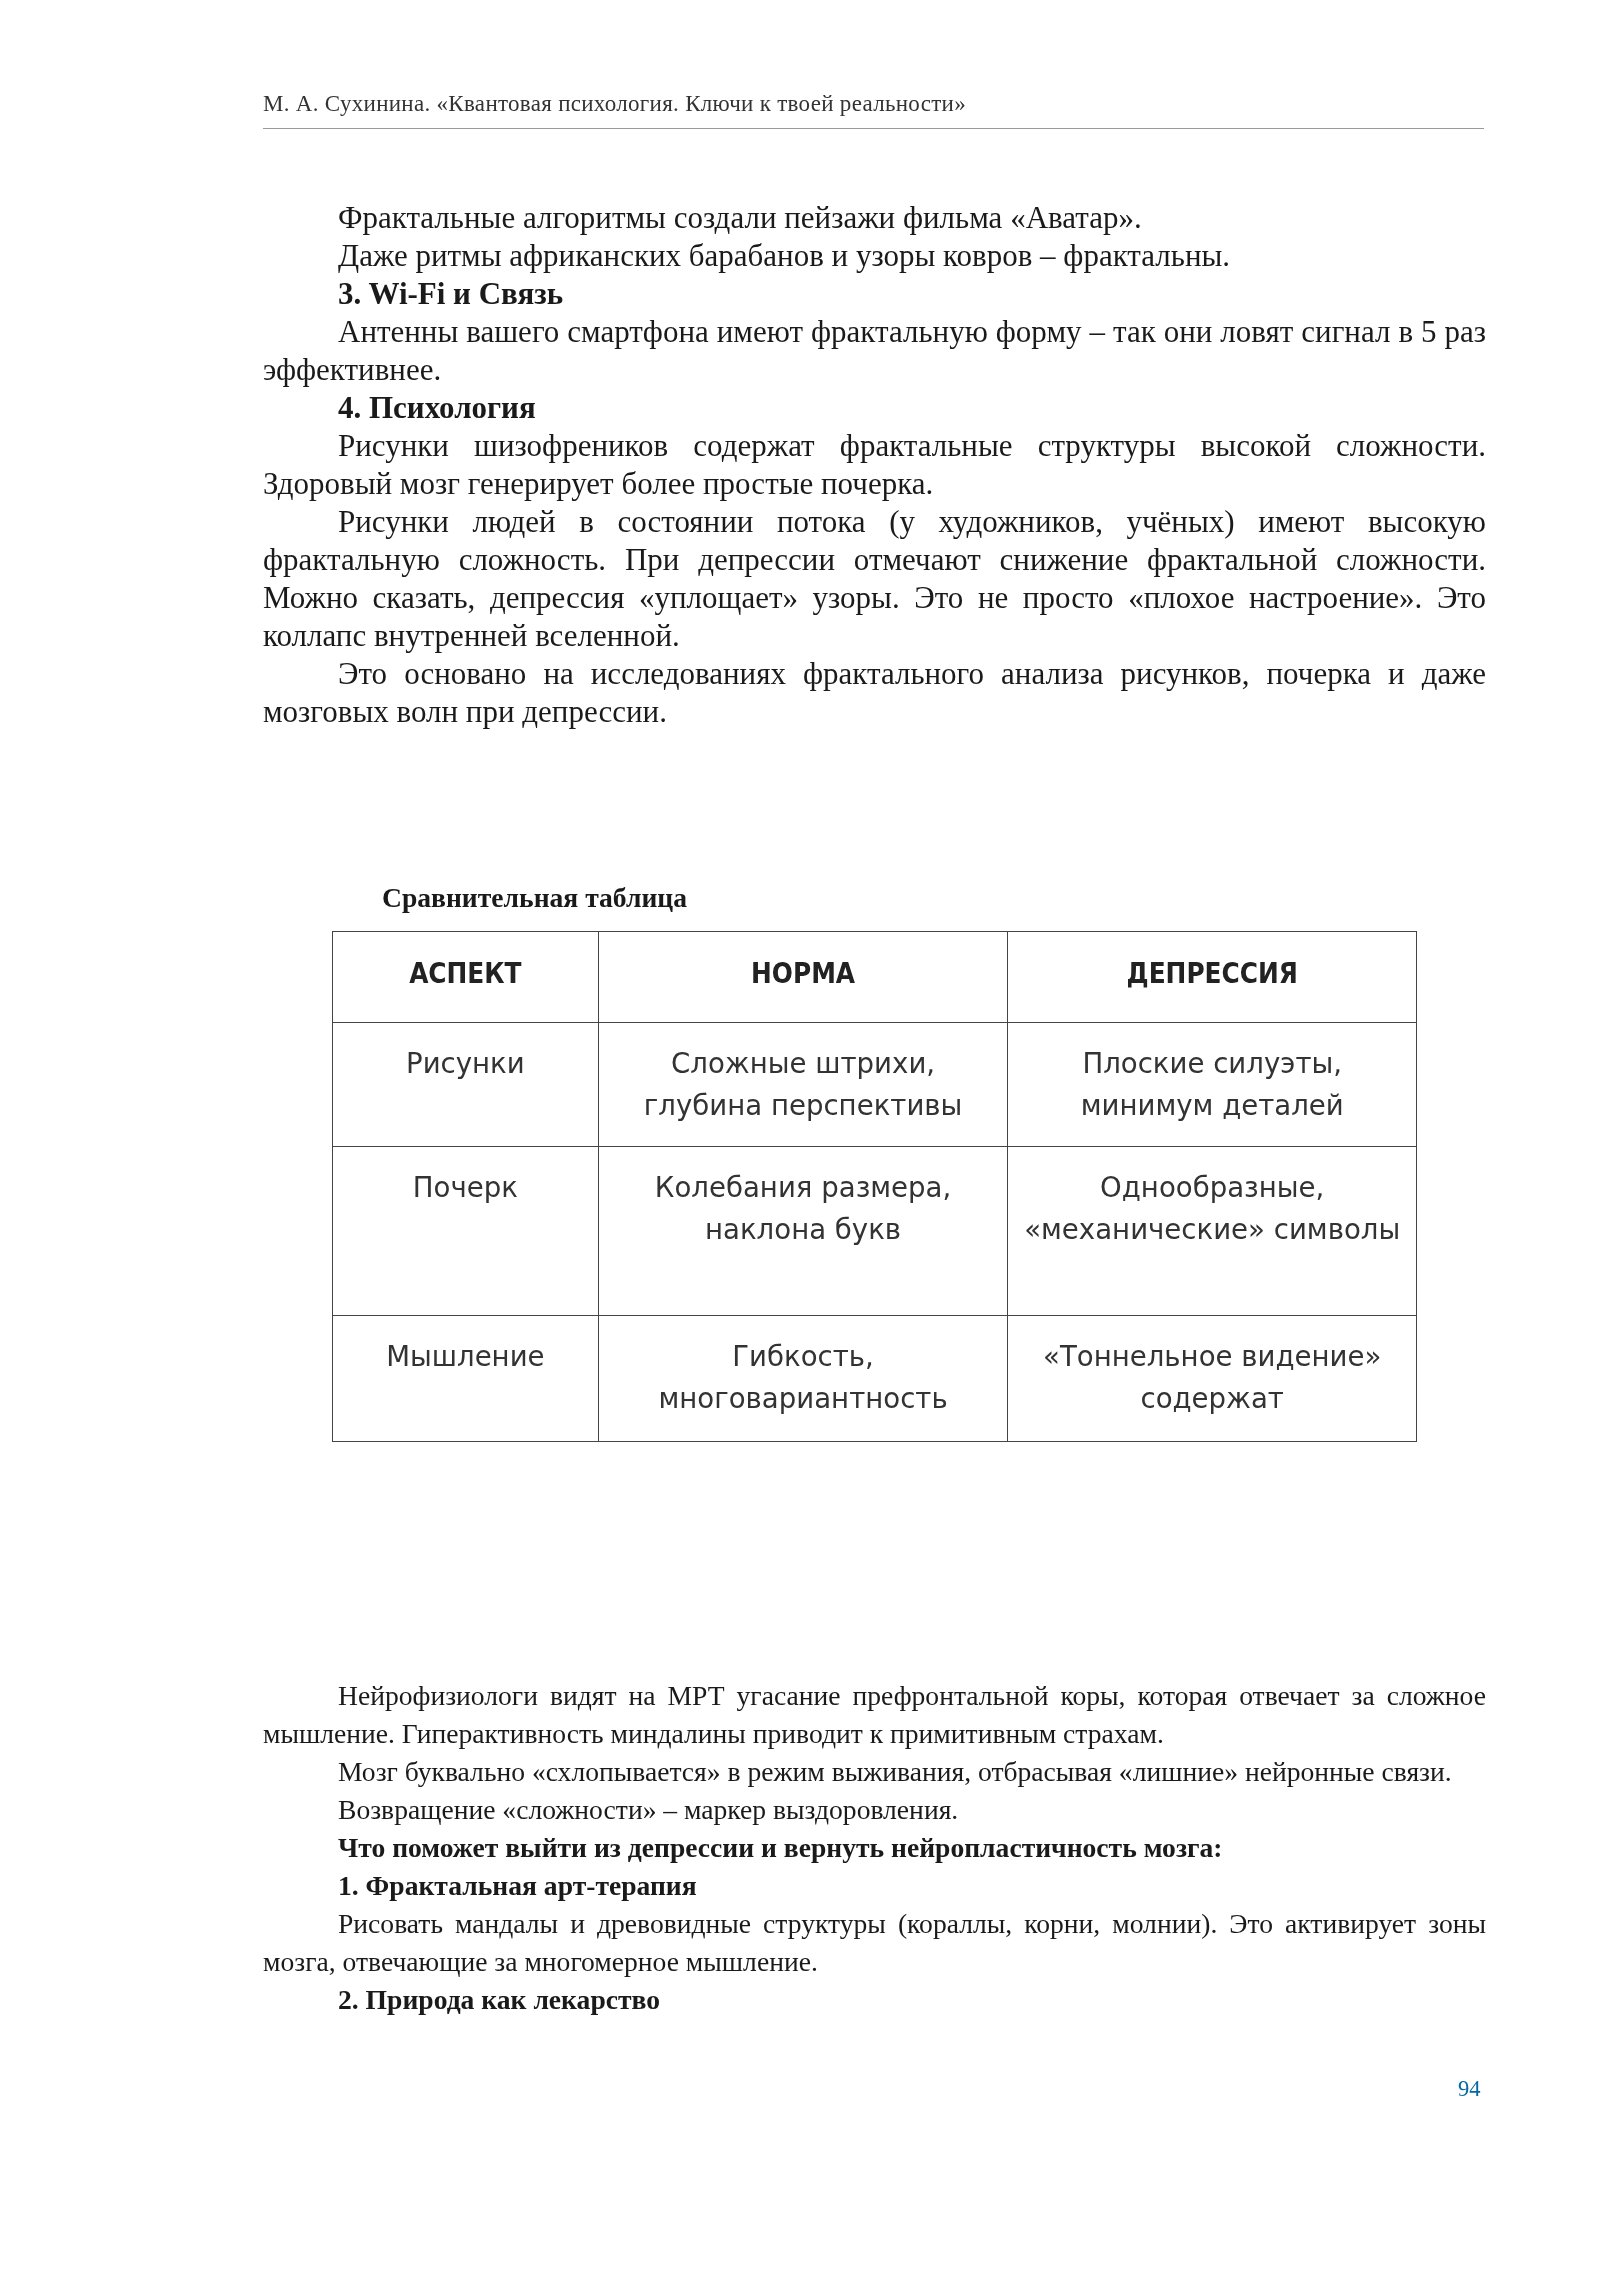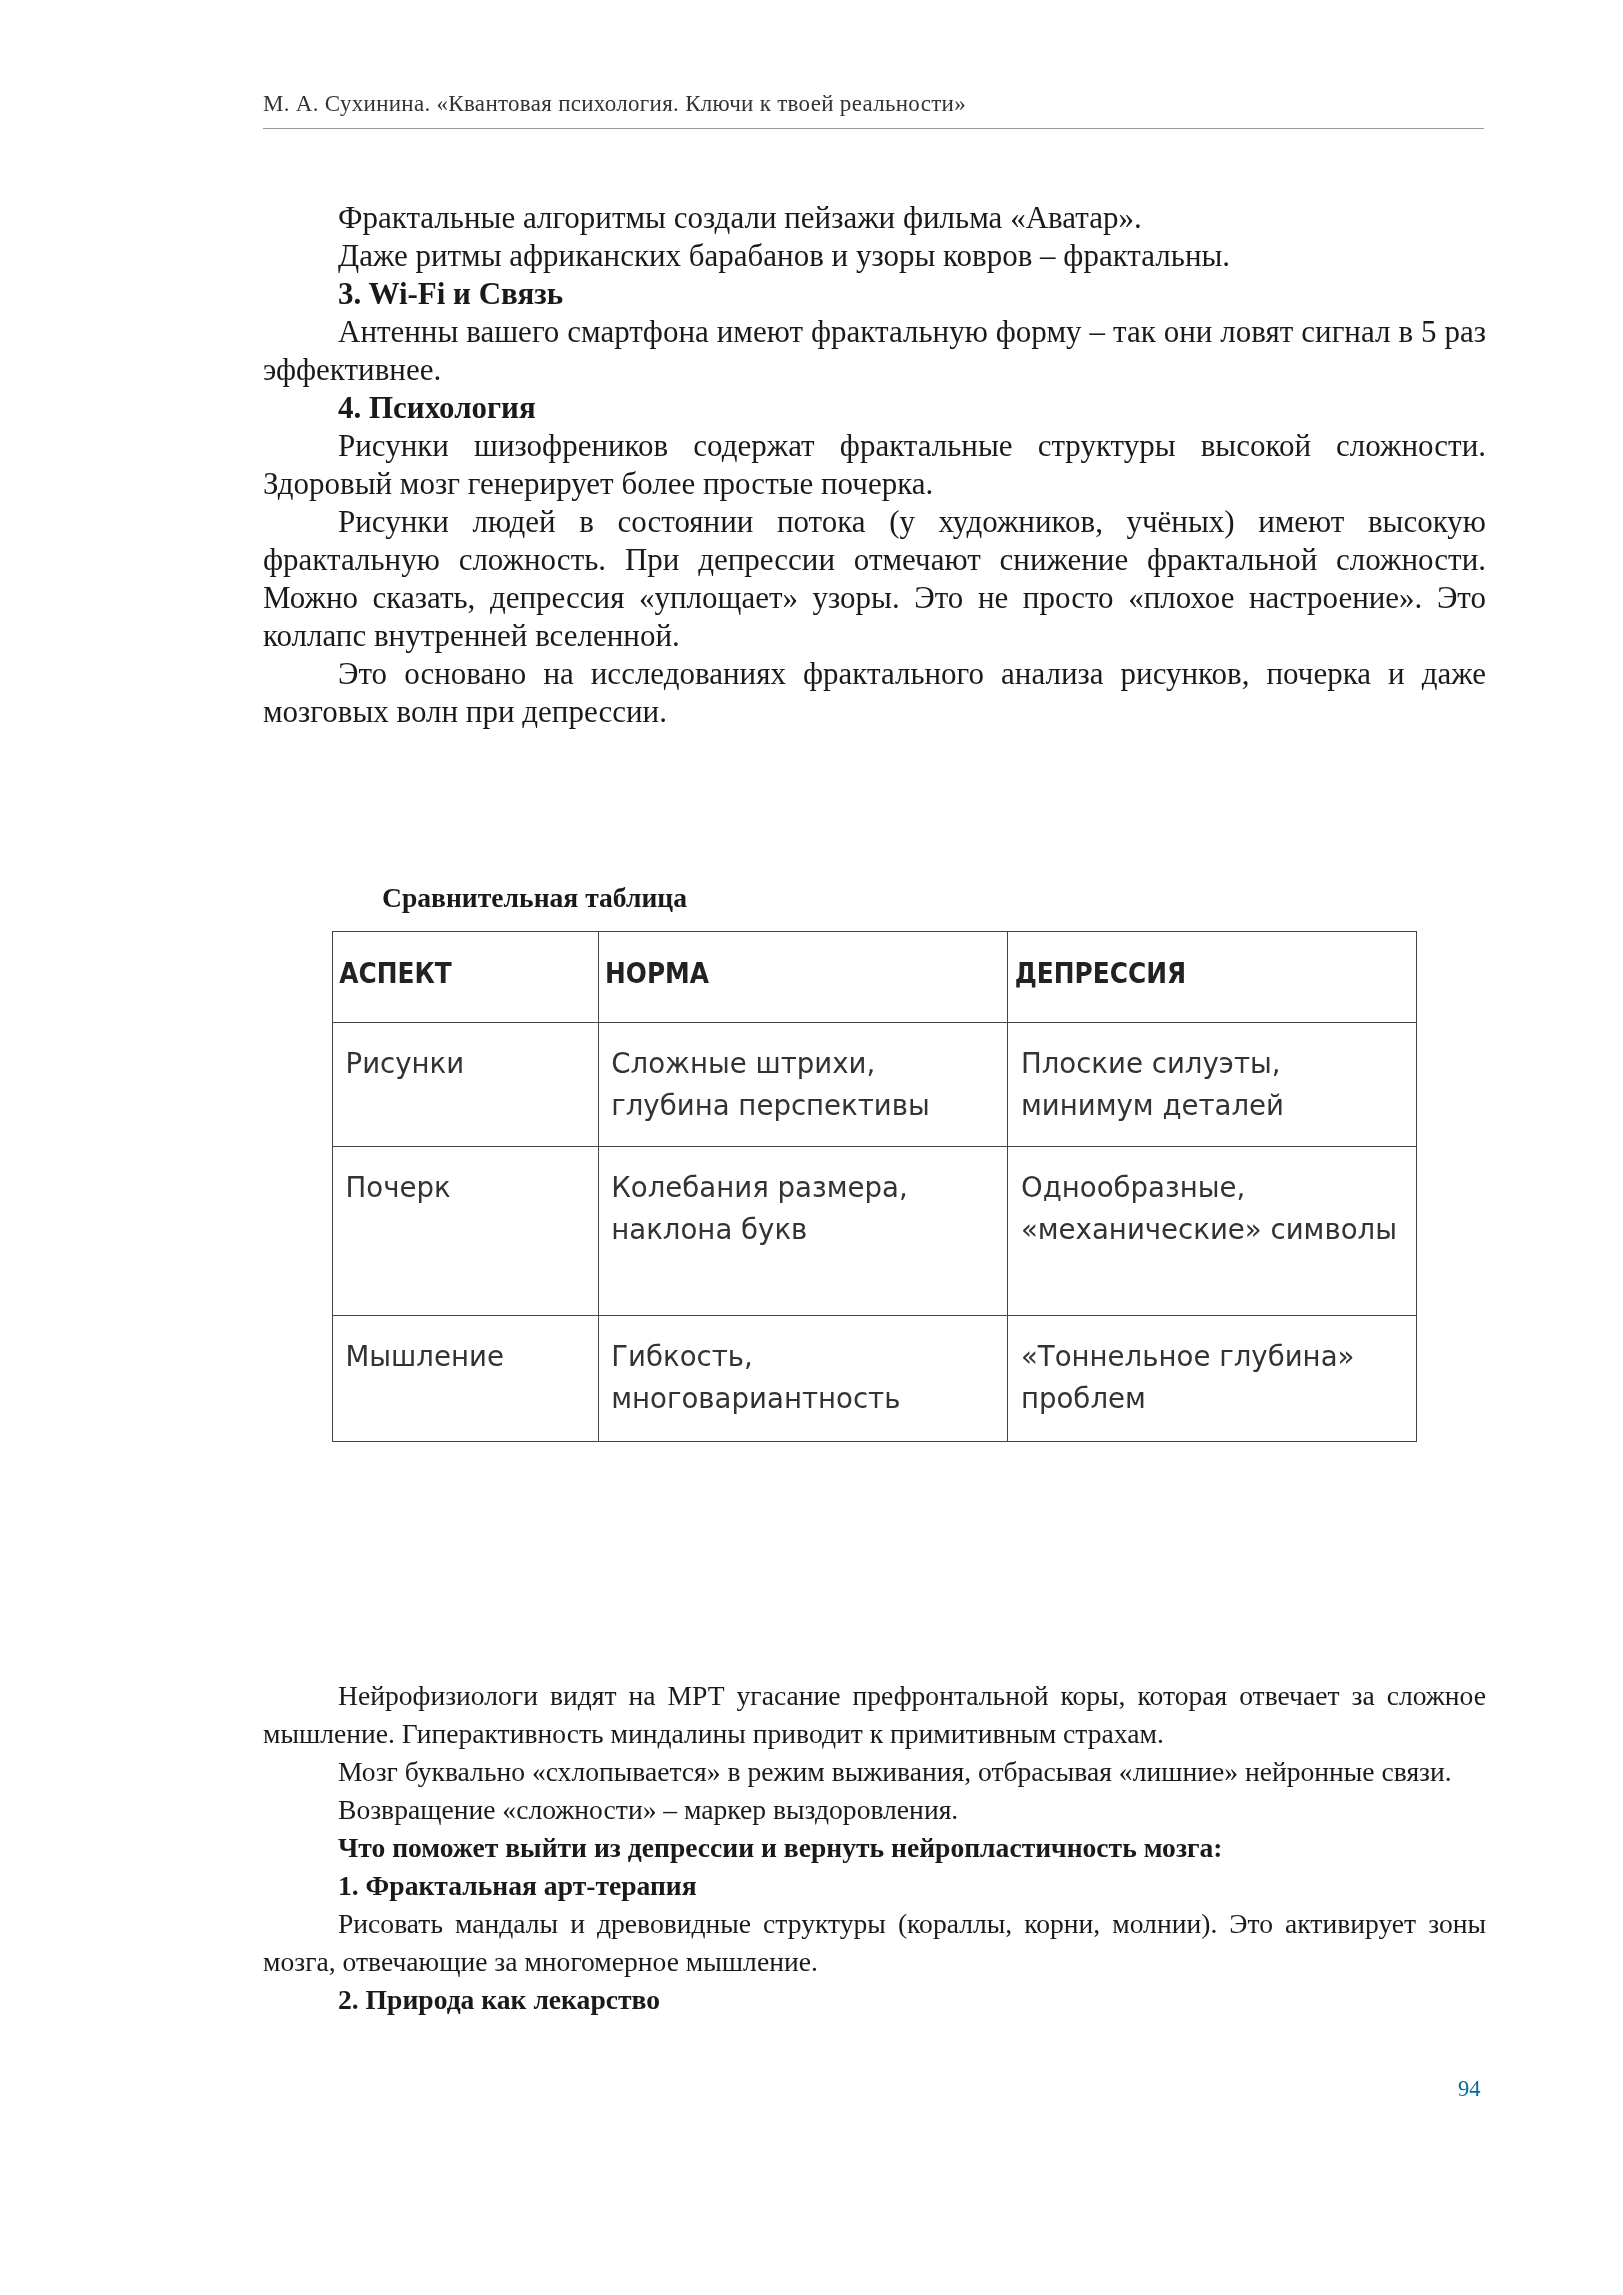"АСПЕКТ" table.cmp td, table.cmp th { text-align: left -> center }
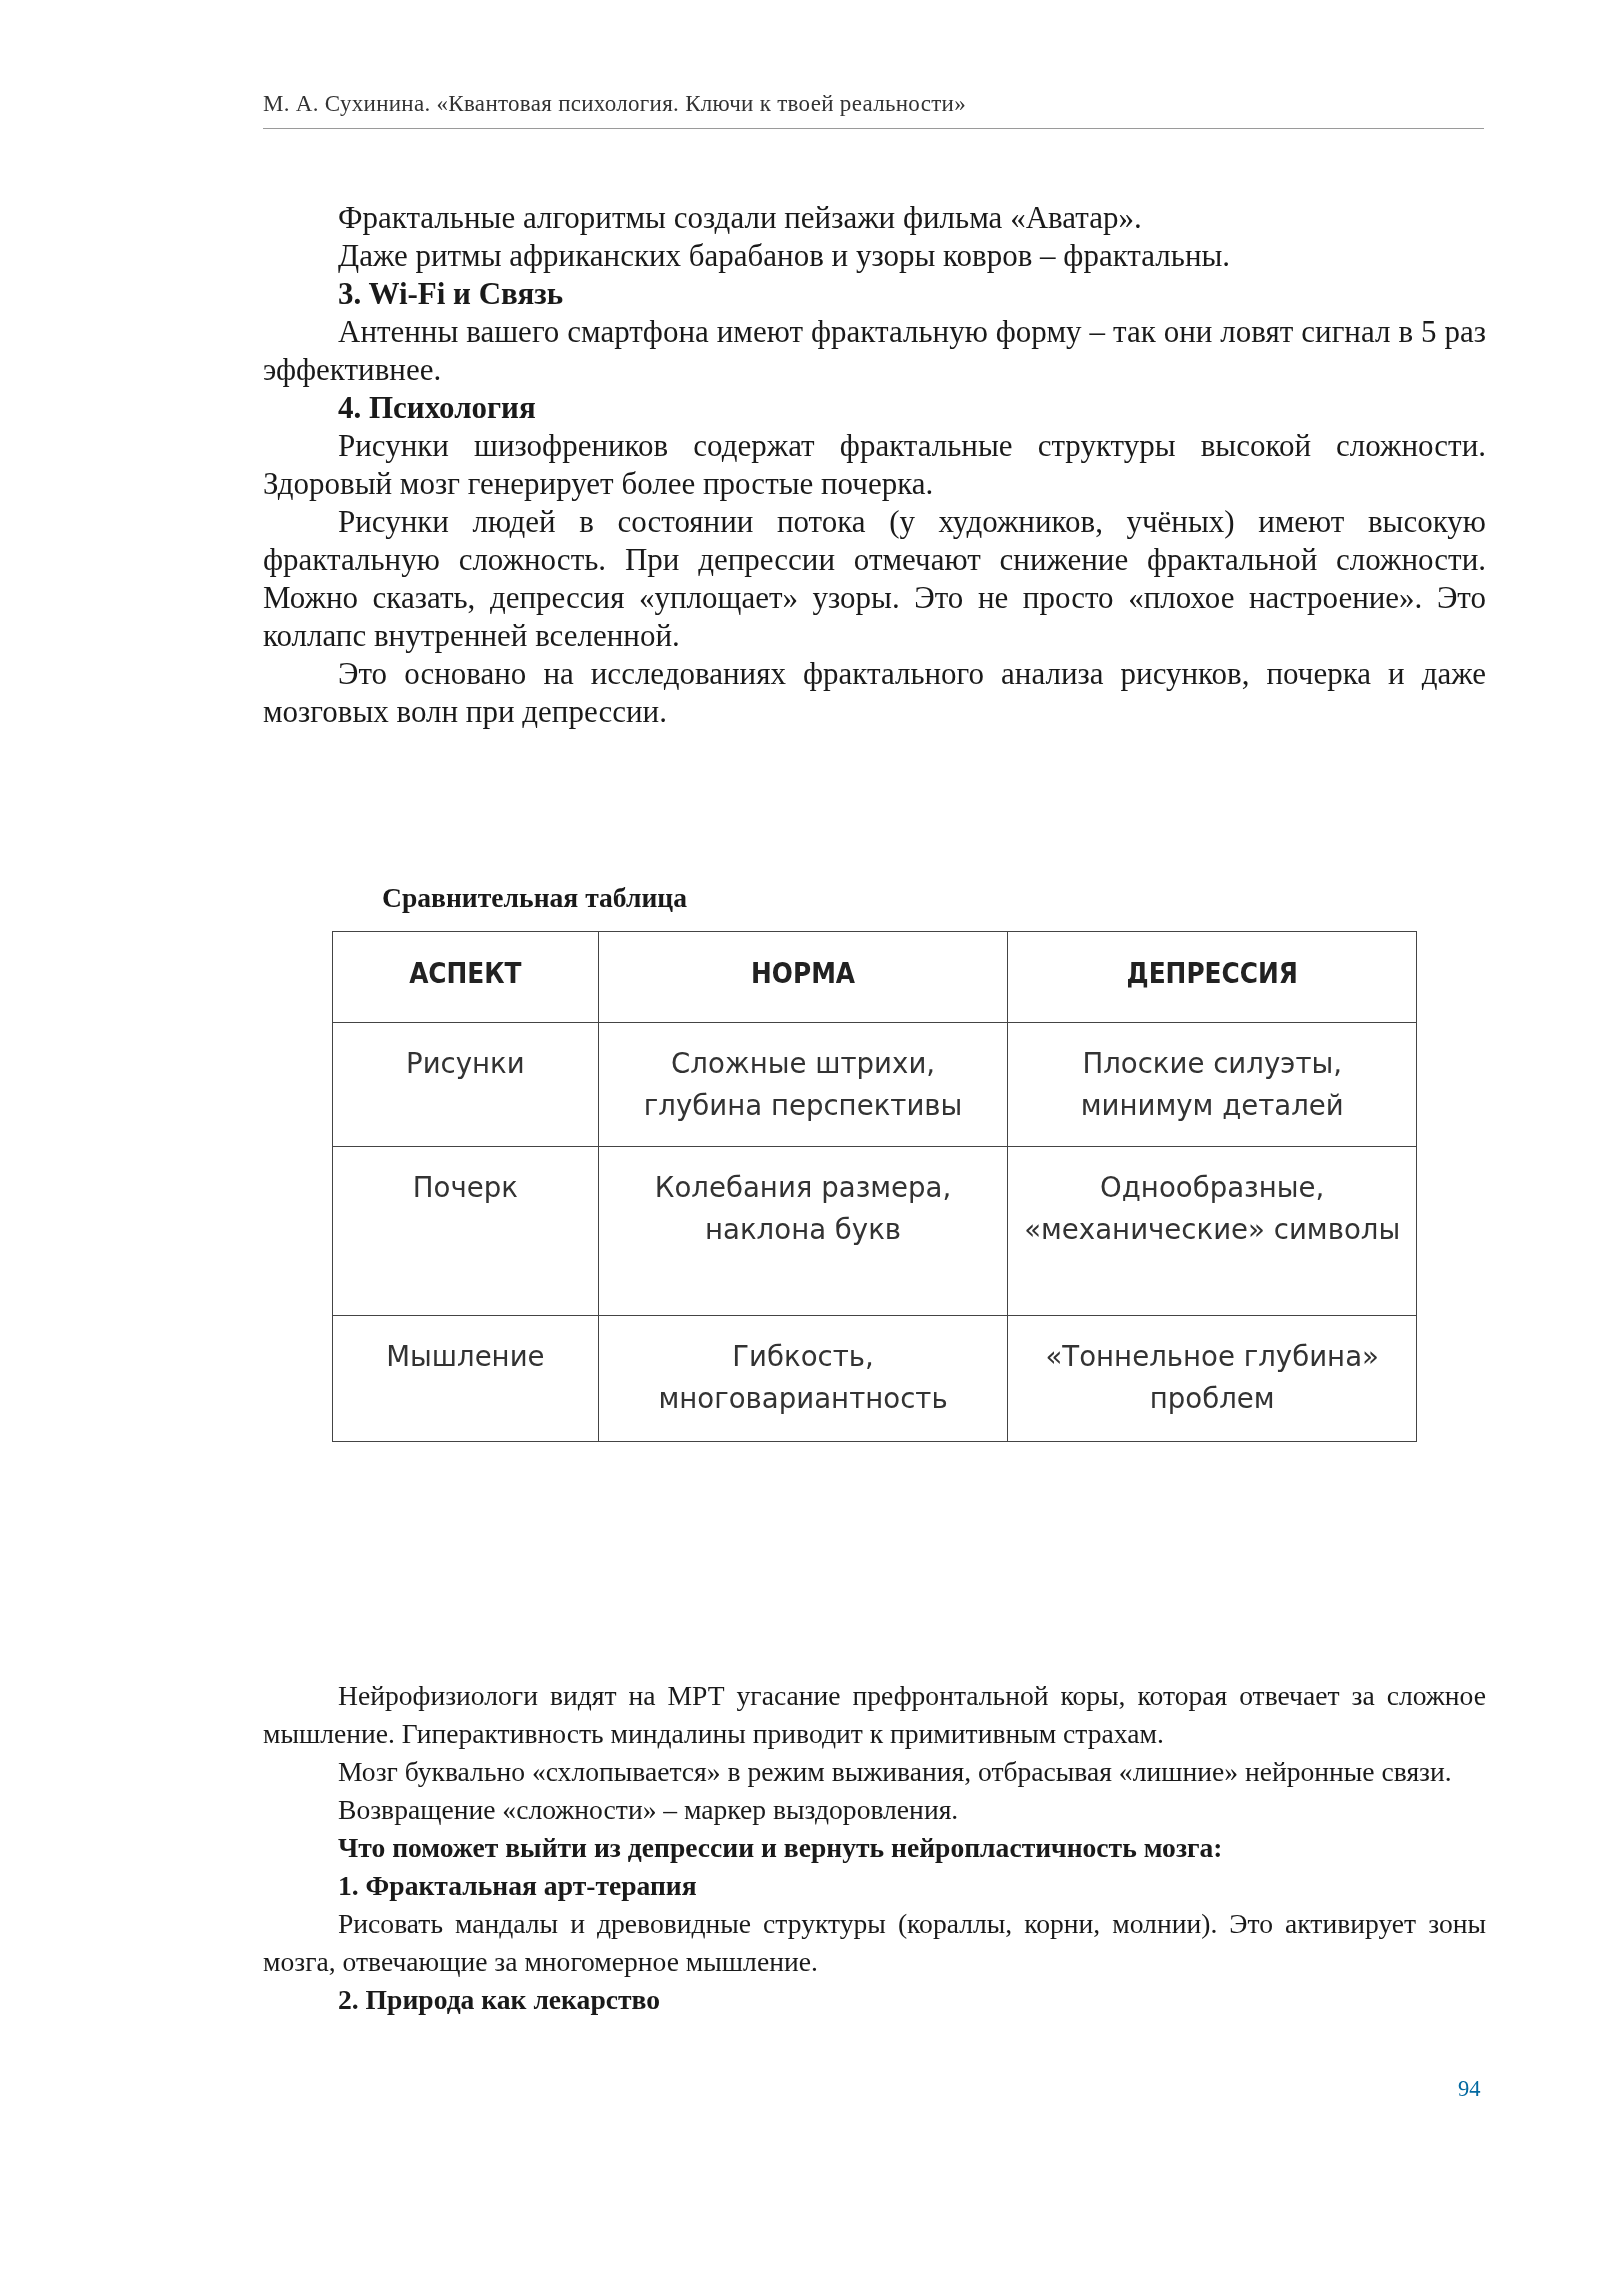"«Тоннельное глубина» проблем" td { text: глубина» проблем -> видение» содержат }
